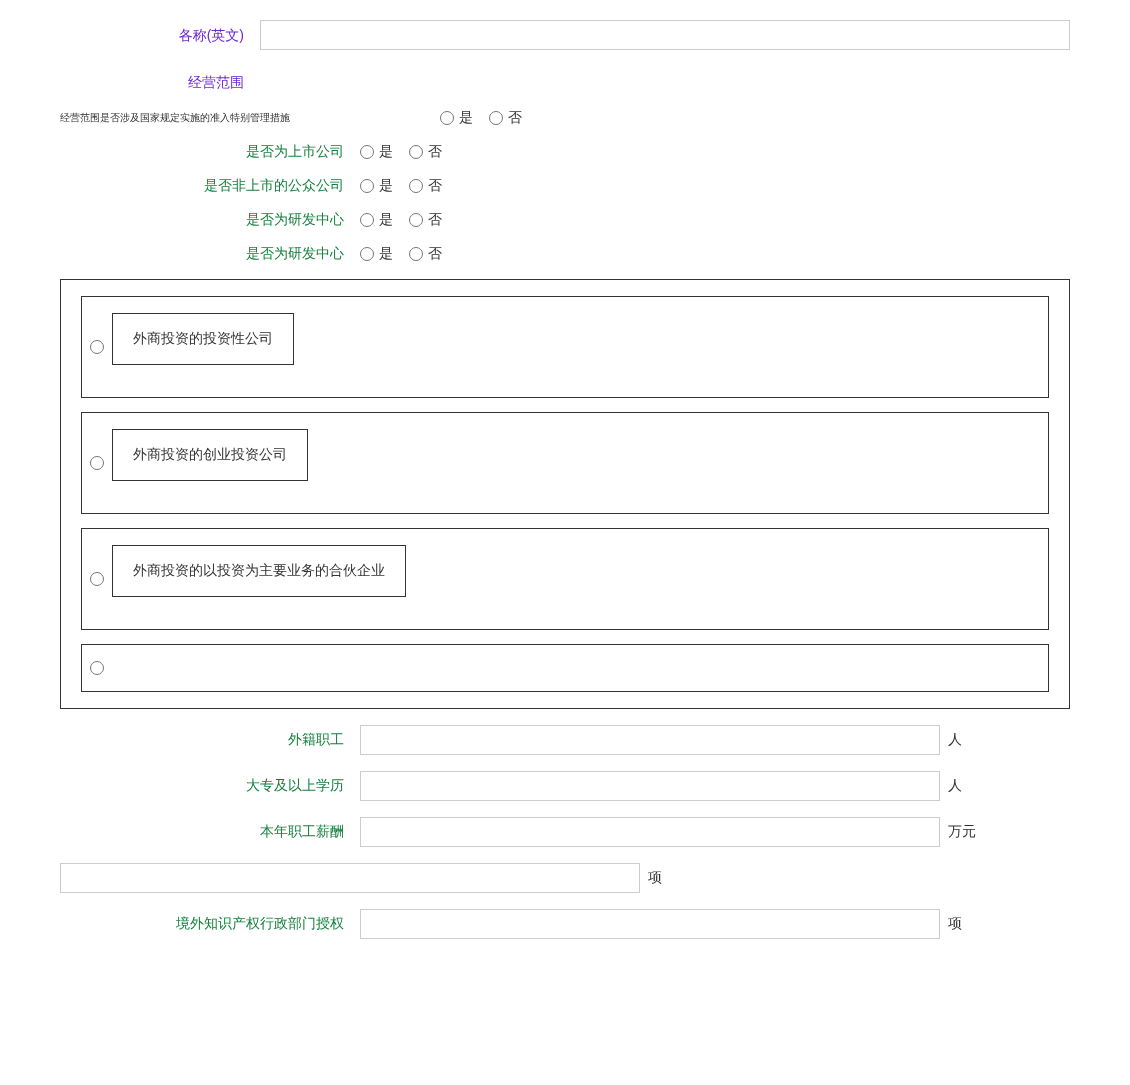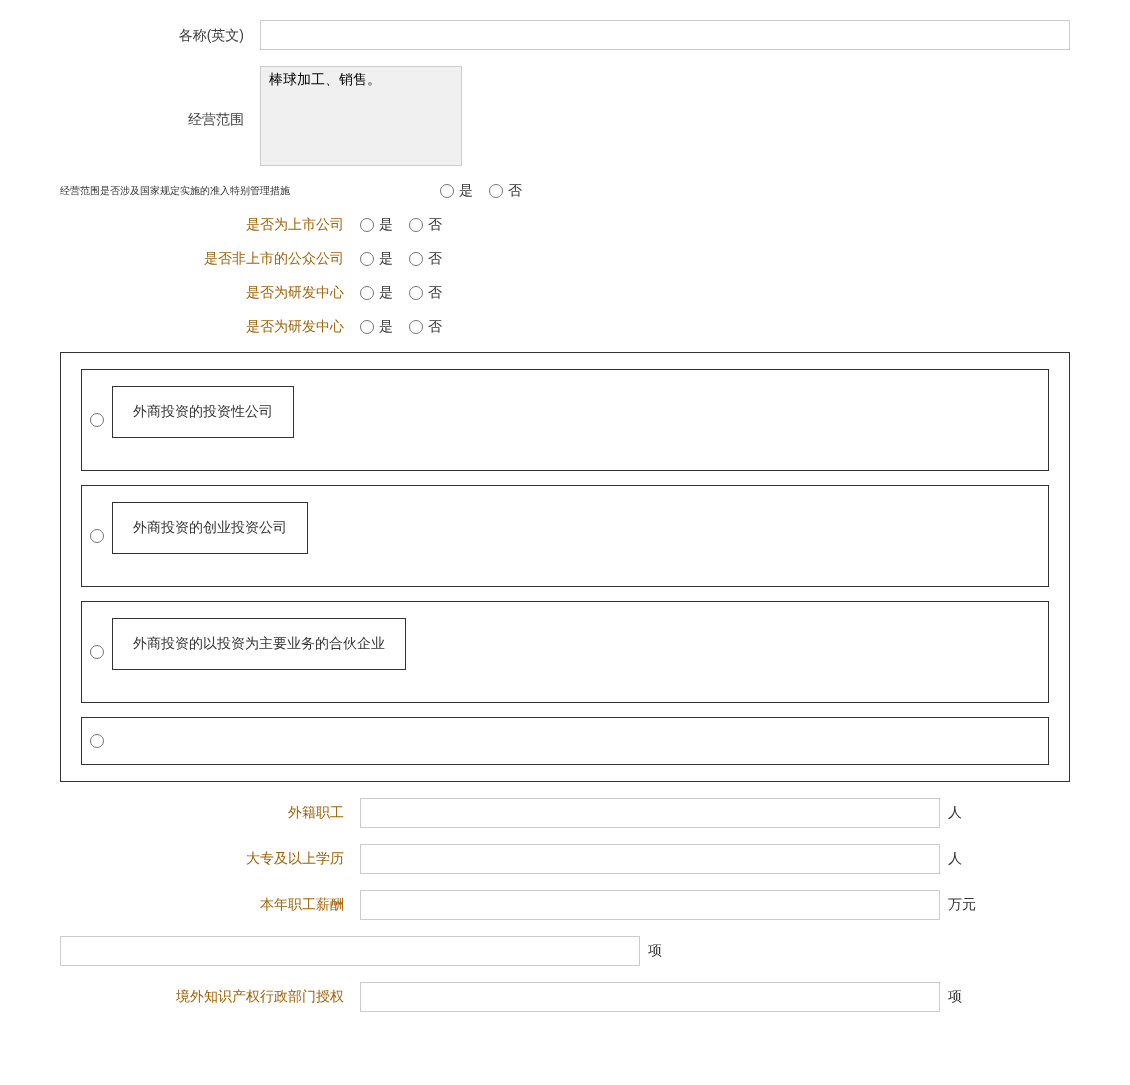"各称(英文)" .form-label { color: #404040 -> #6d28d9 }
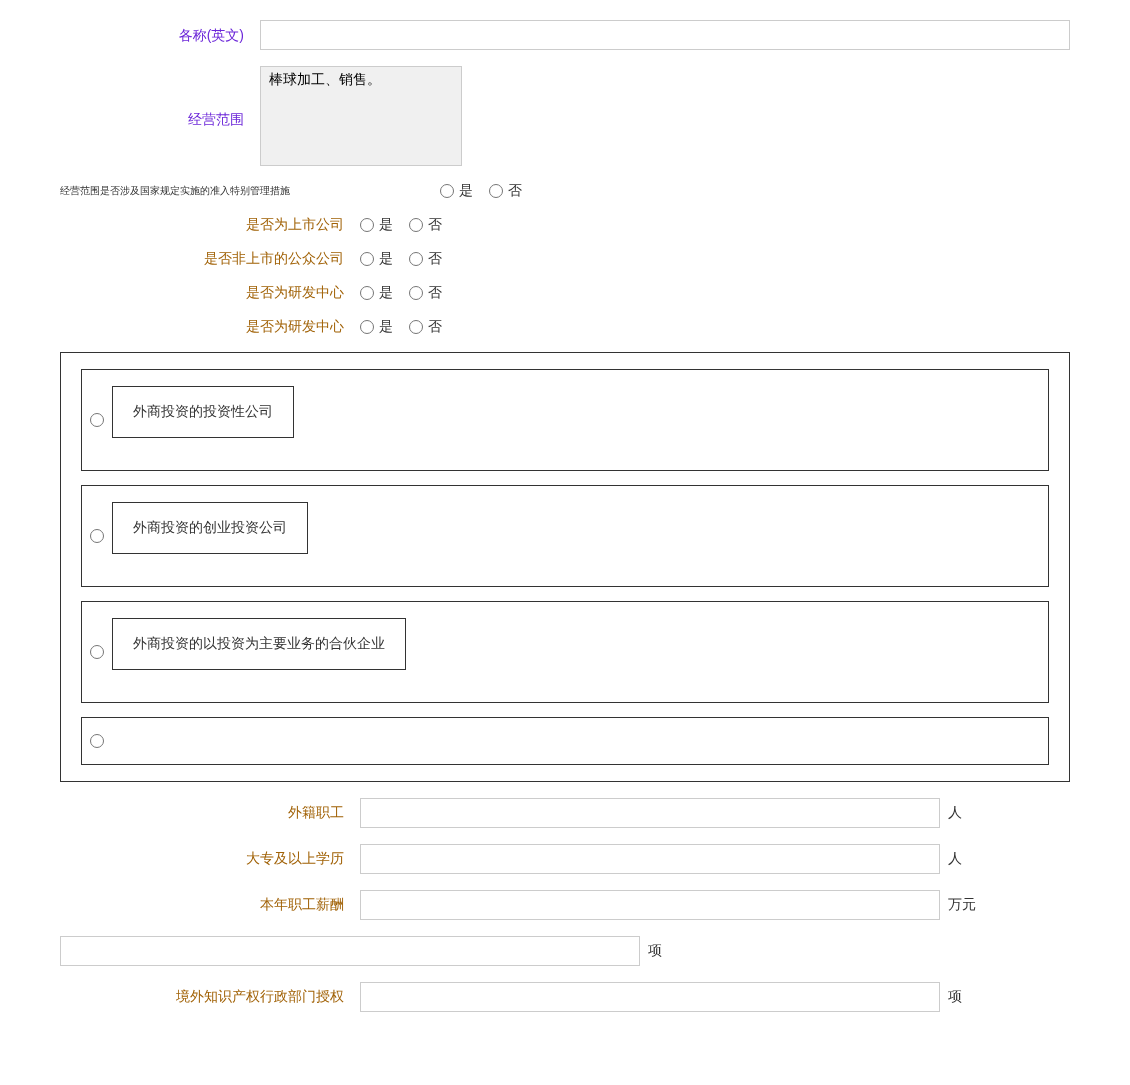"棒球加工、销售。" div.textarea-wrapper { html: <div> <textarea>棒球加工、销售。</textarea> </div> -> none }
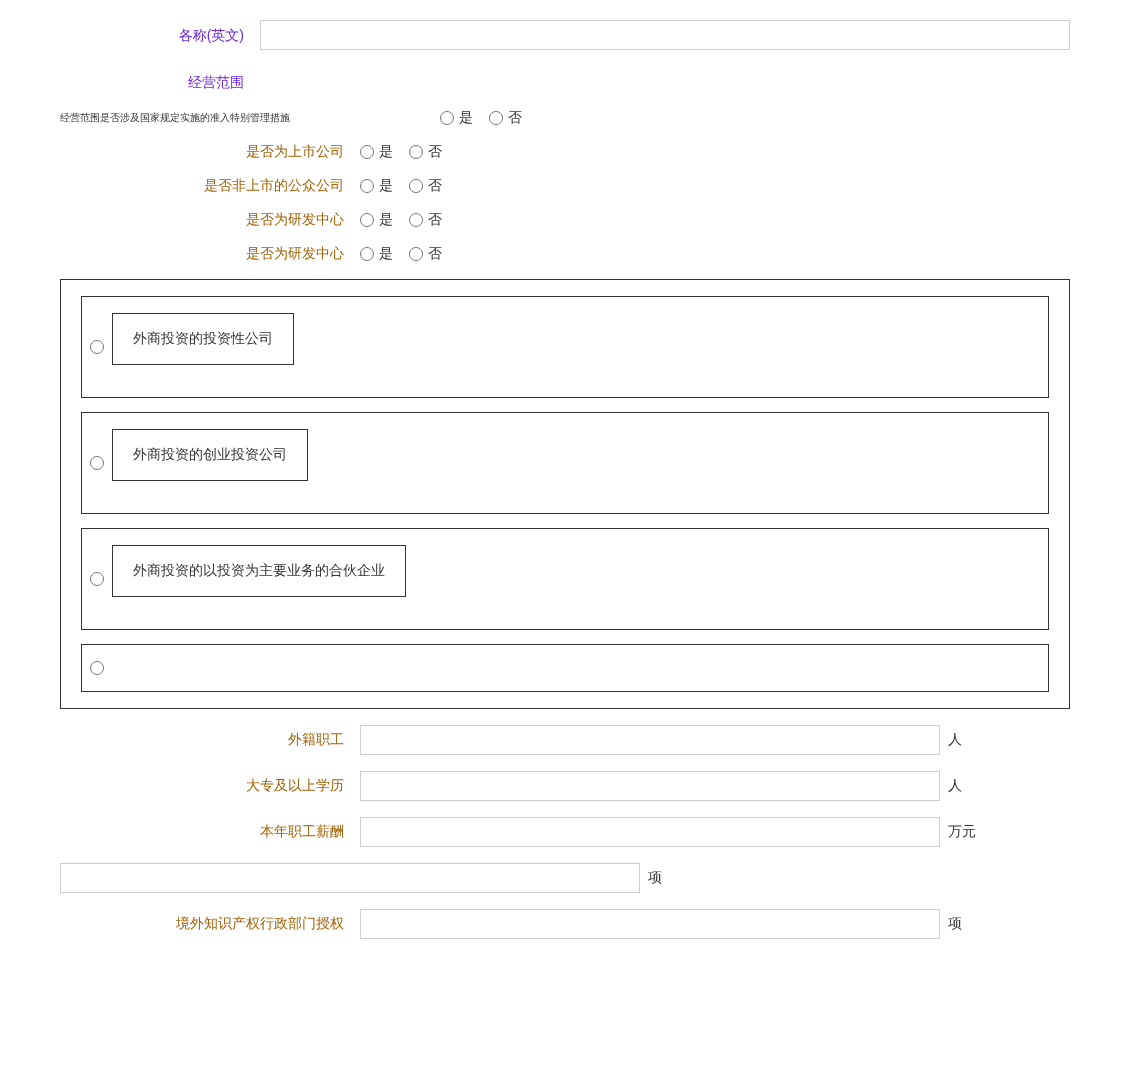"是否为上市公司" .center-label { color: #a16207 -> #15803d }
